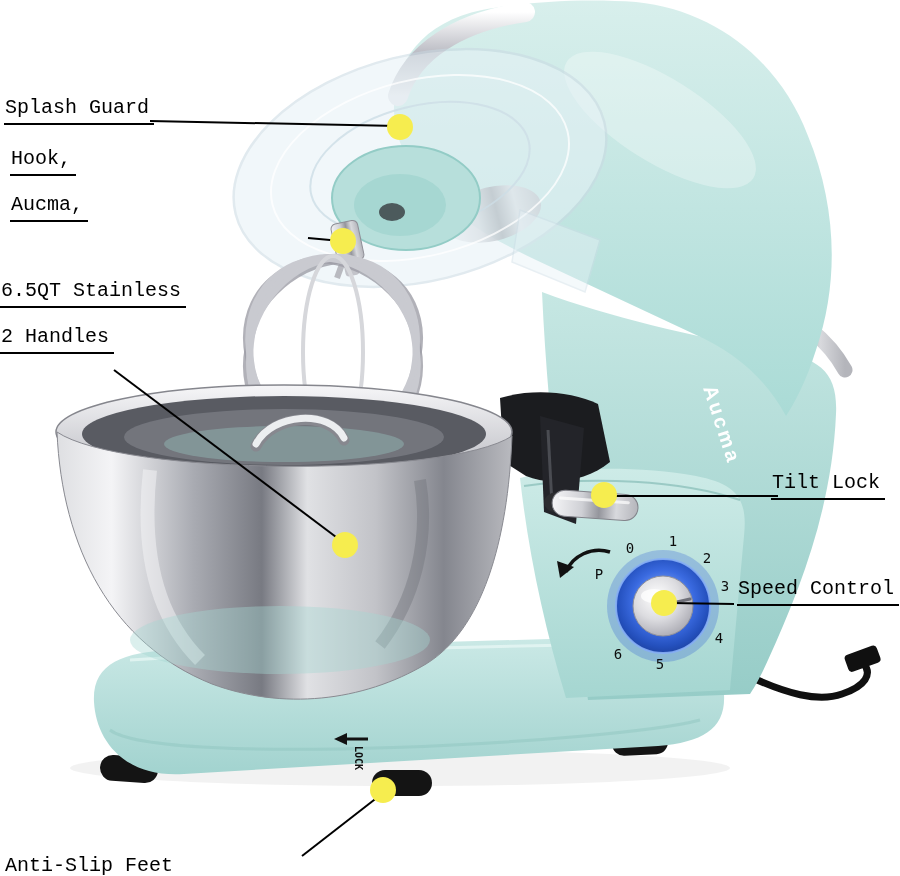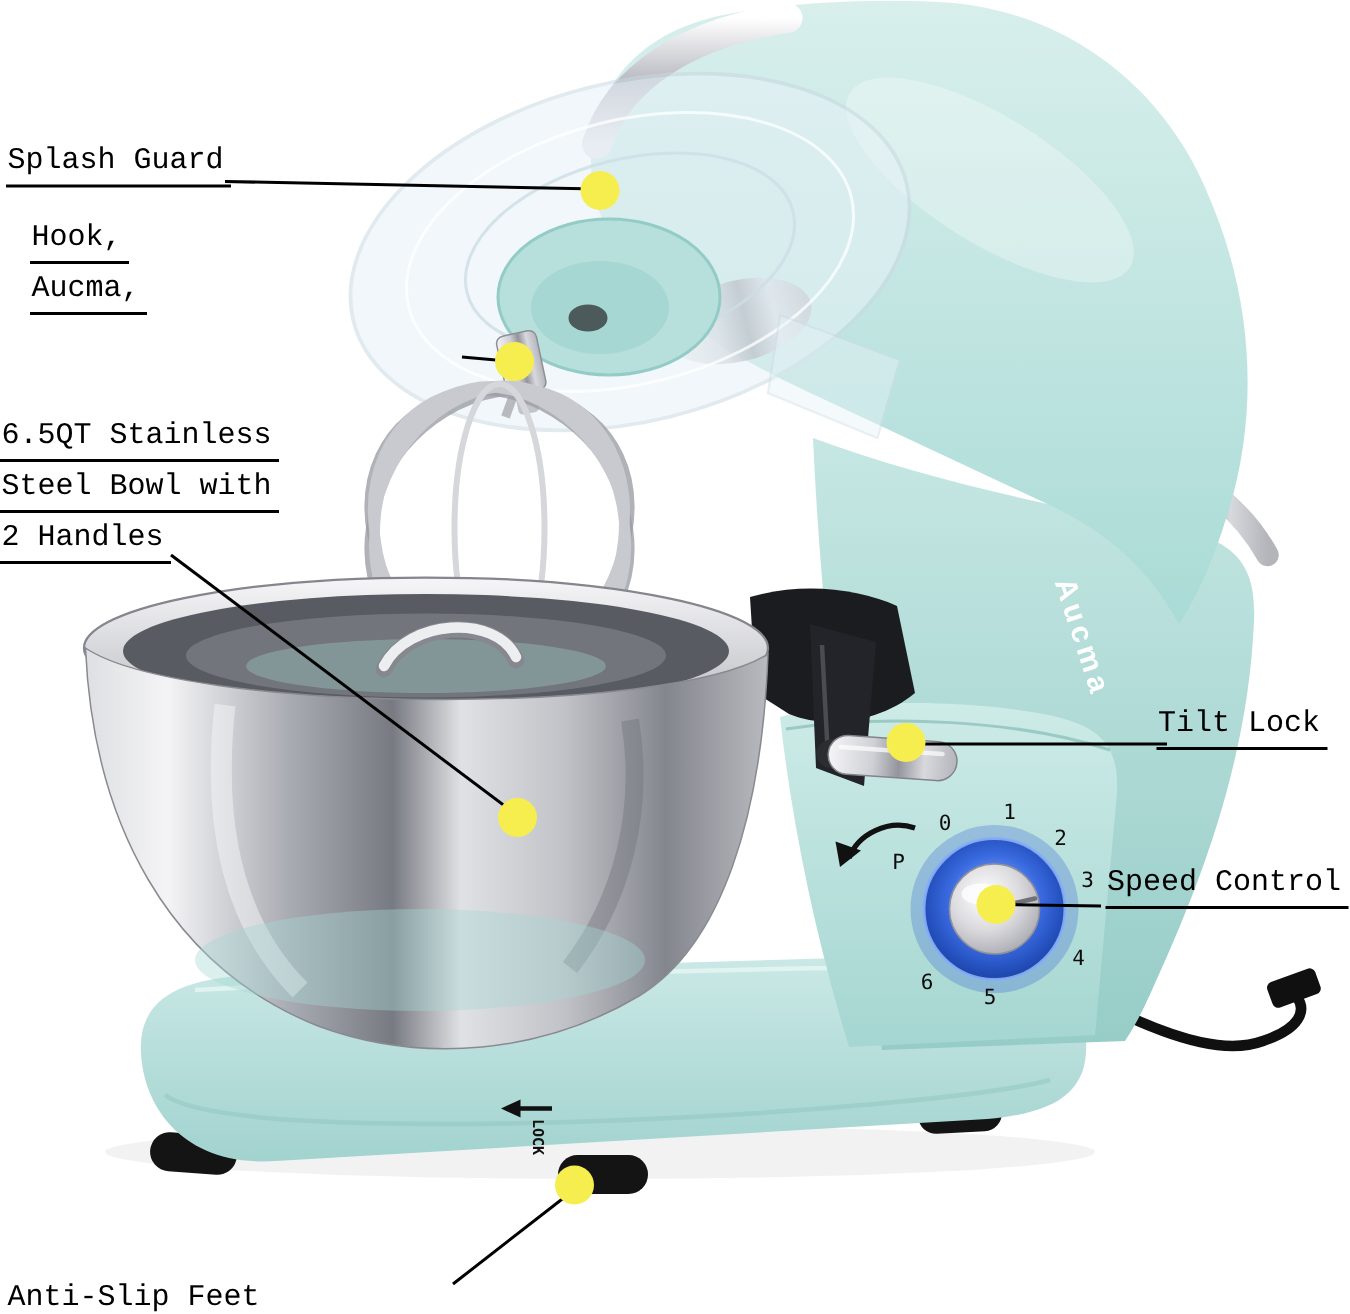"Splash Guard" .label .ln { margin: 0 0 4px 0 -> 0 0 16px 0 }
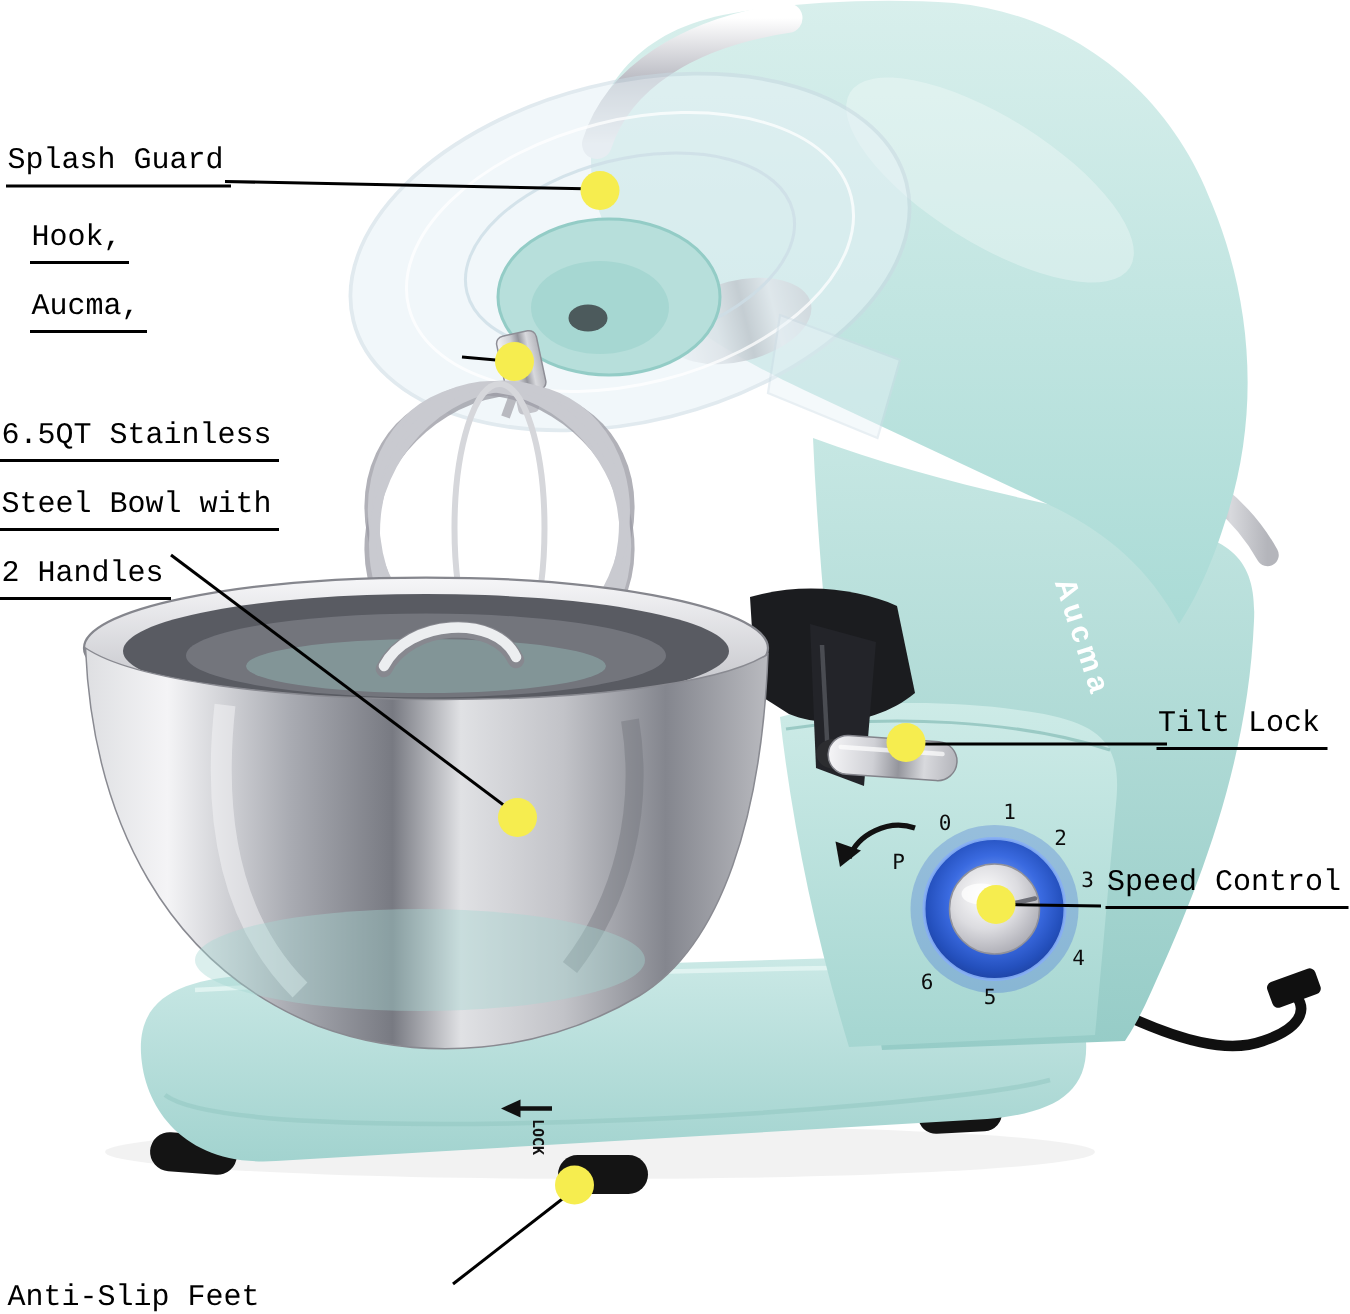"Hook," div.label { left: 20px -> 10px }
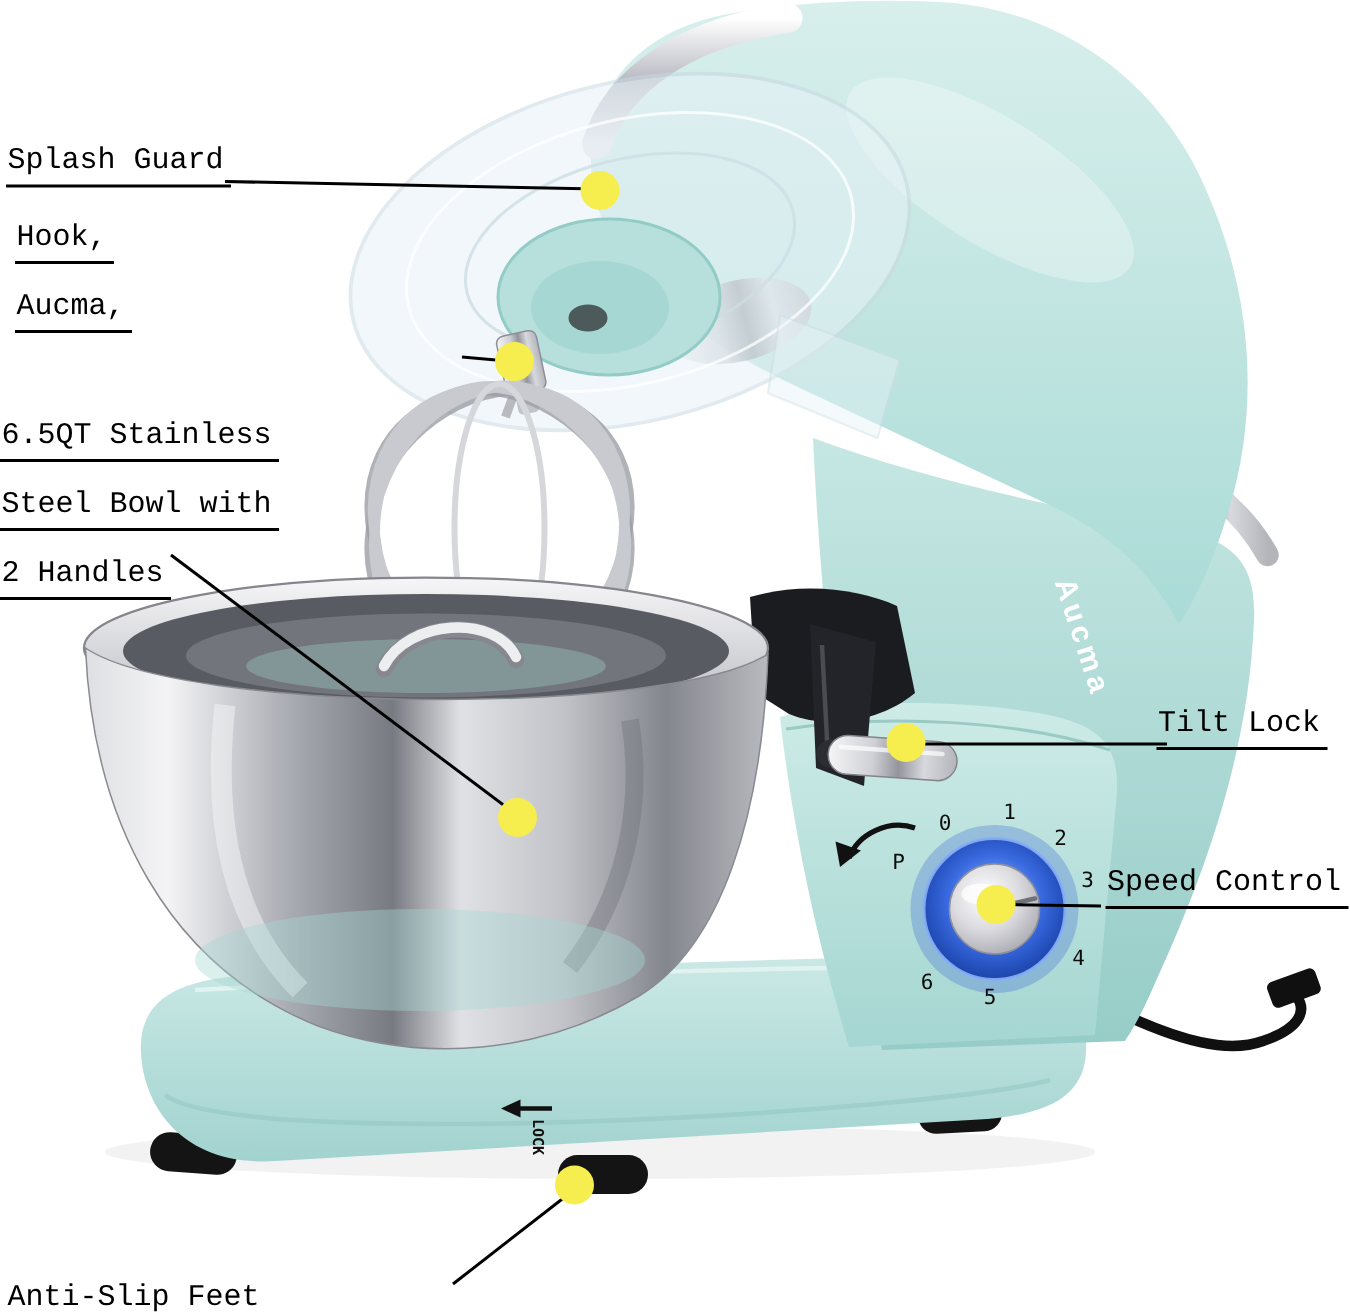"Steel Bowl with" div.ln { html: <div>Steel Bowl with</div> -> none }
